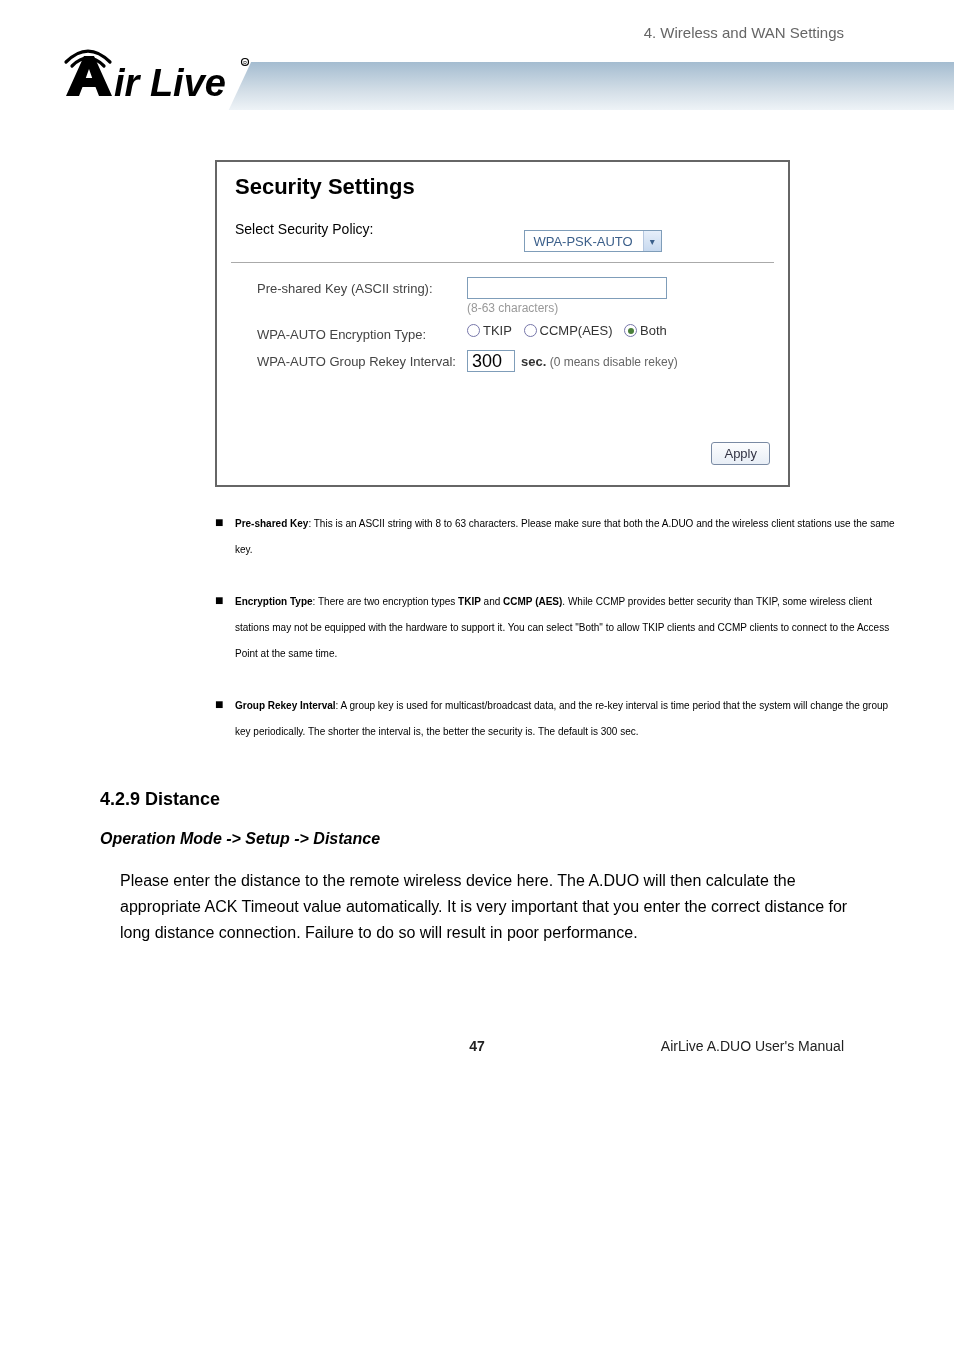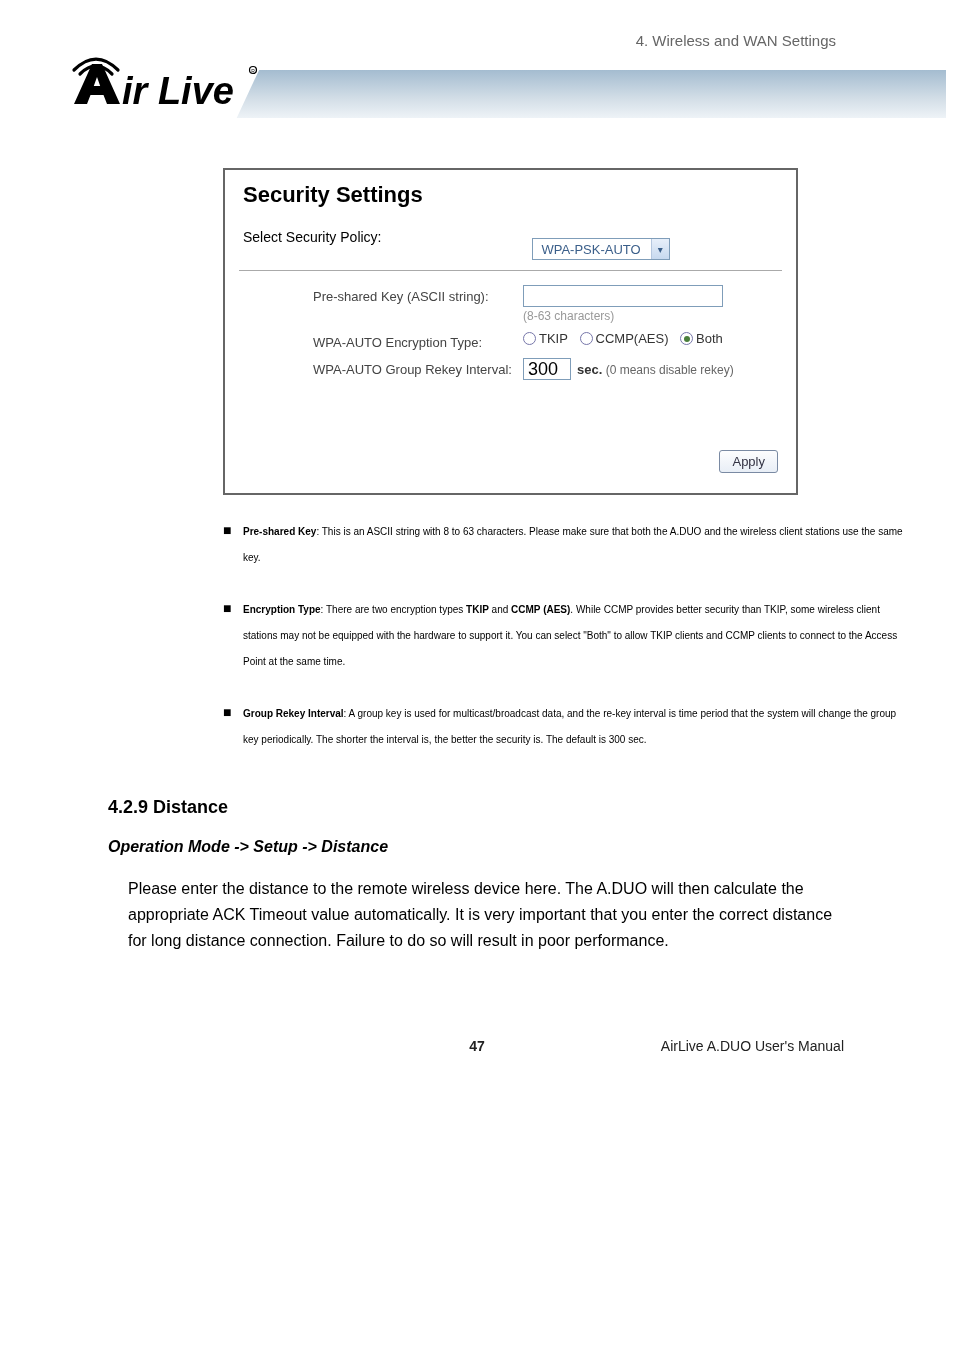"4. Wireless and WAN Settings" .page { padding: 8px -> 0 }
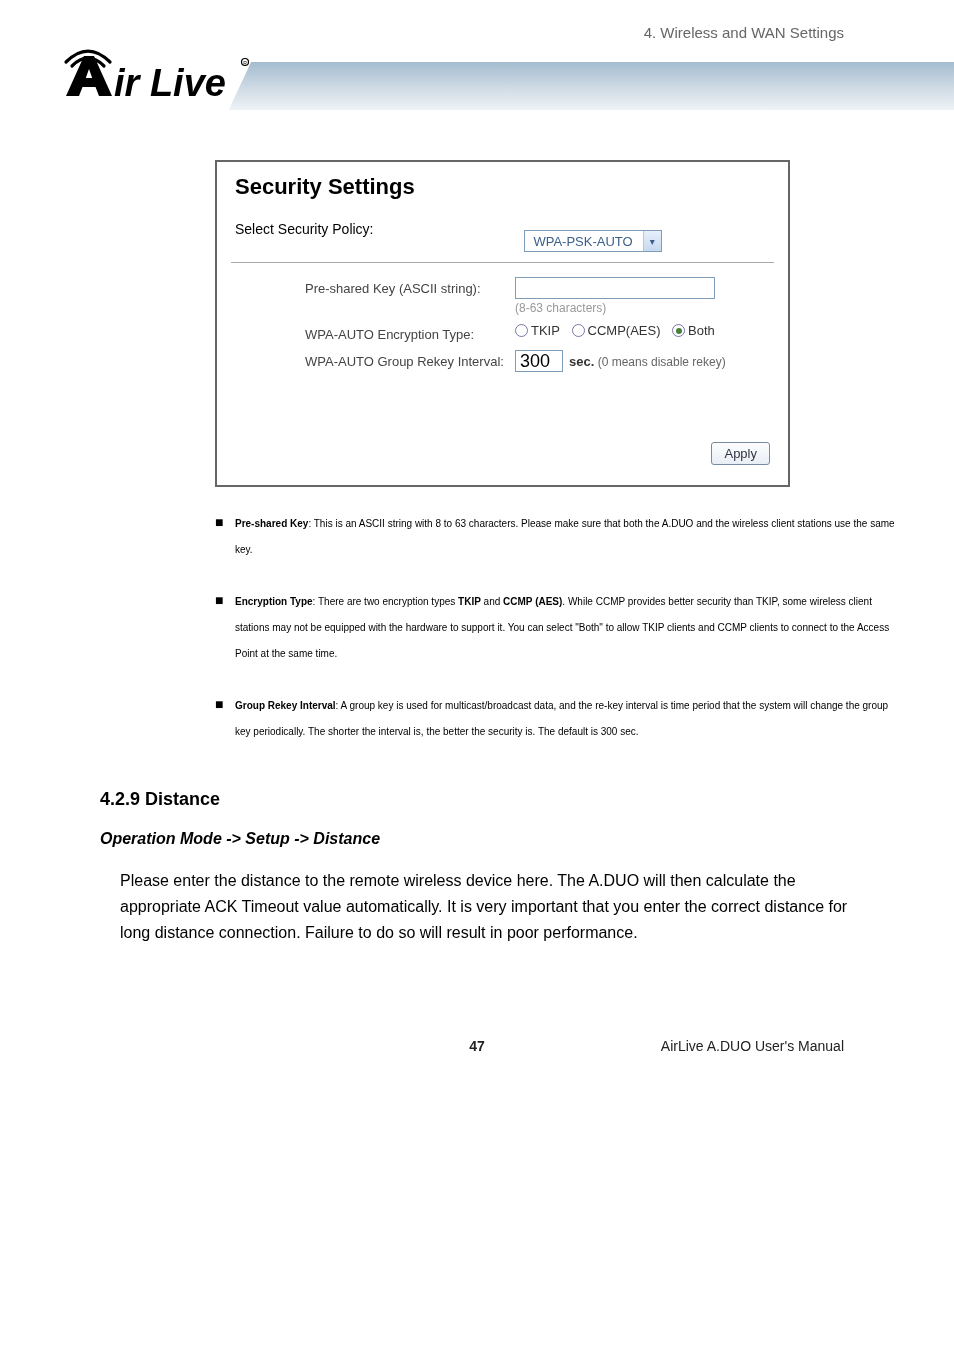"Pre-shared Key (ASCII string):" .form-row .lab { margin-left: 48px -> none }
